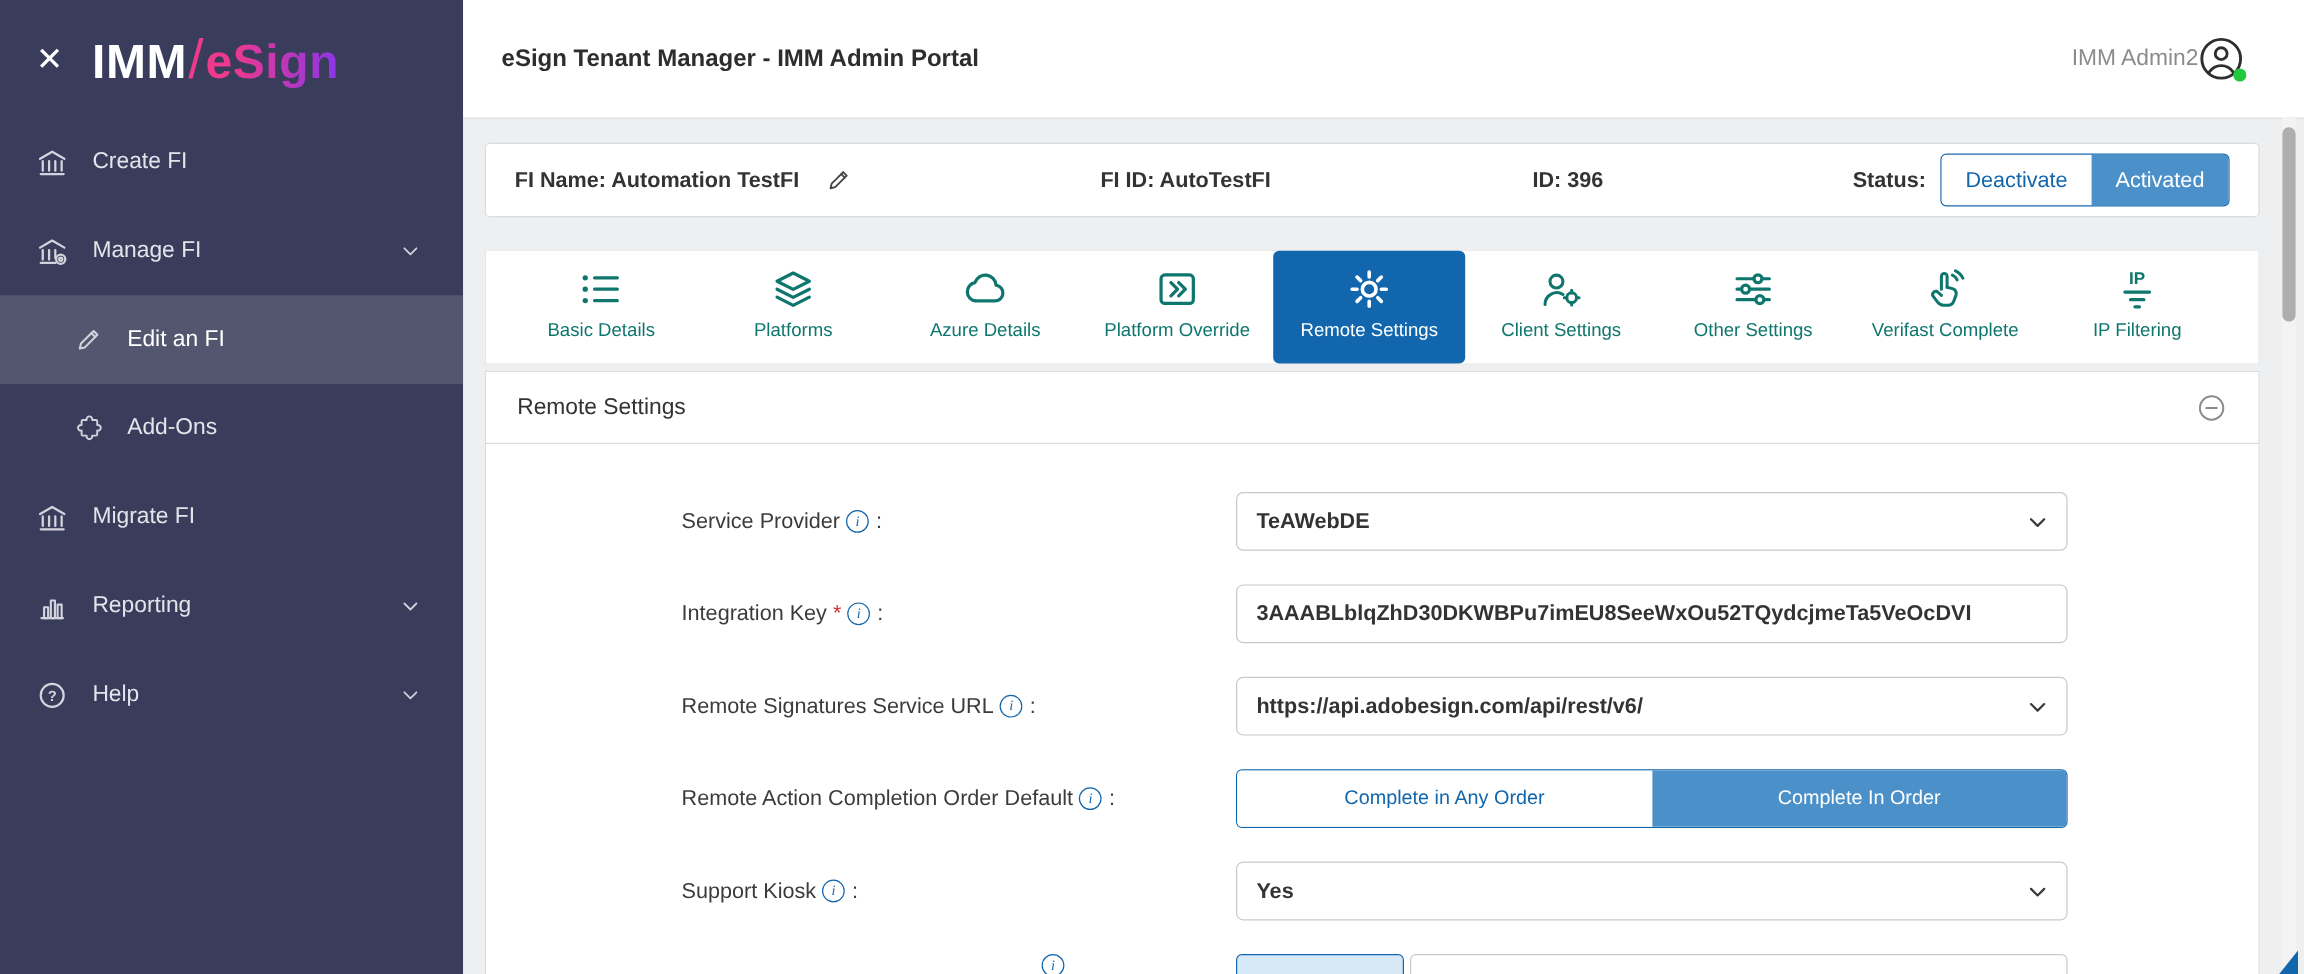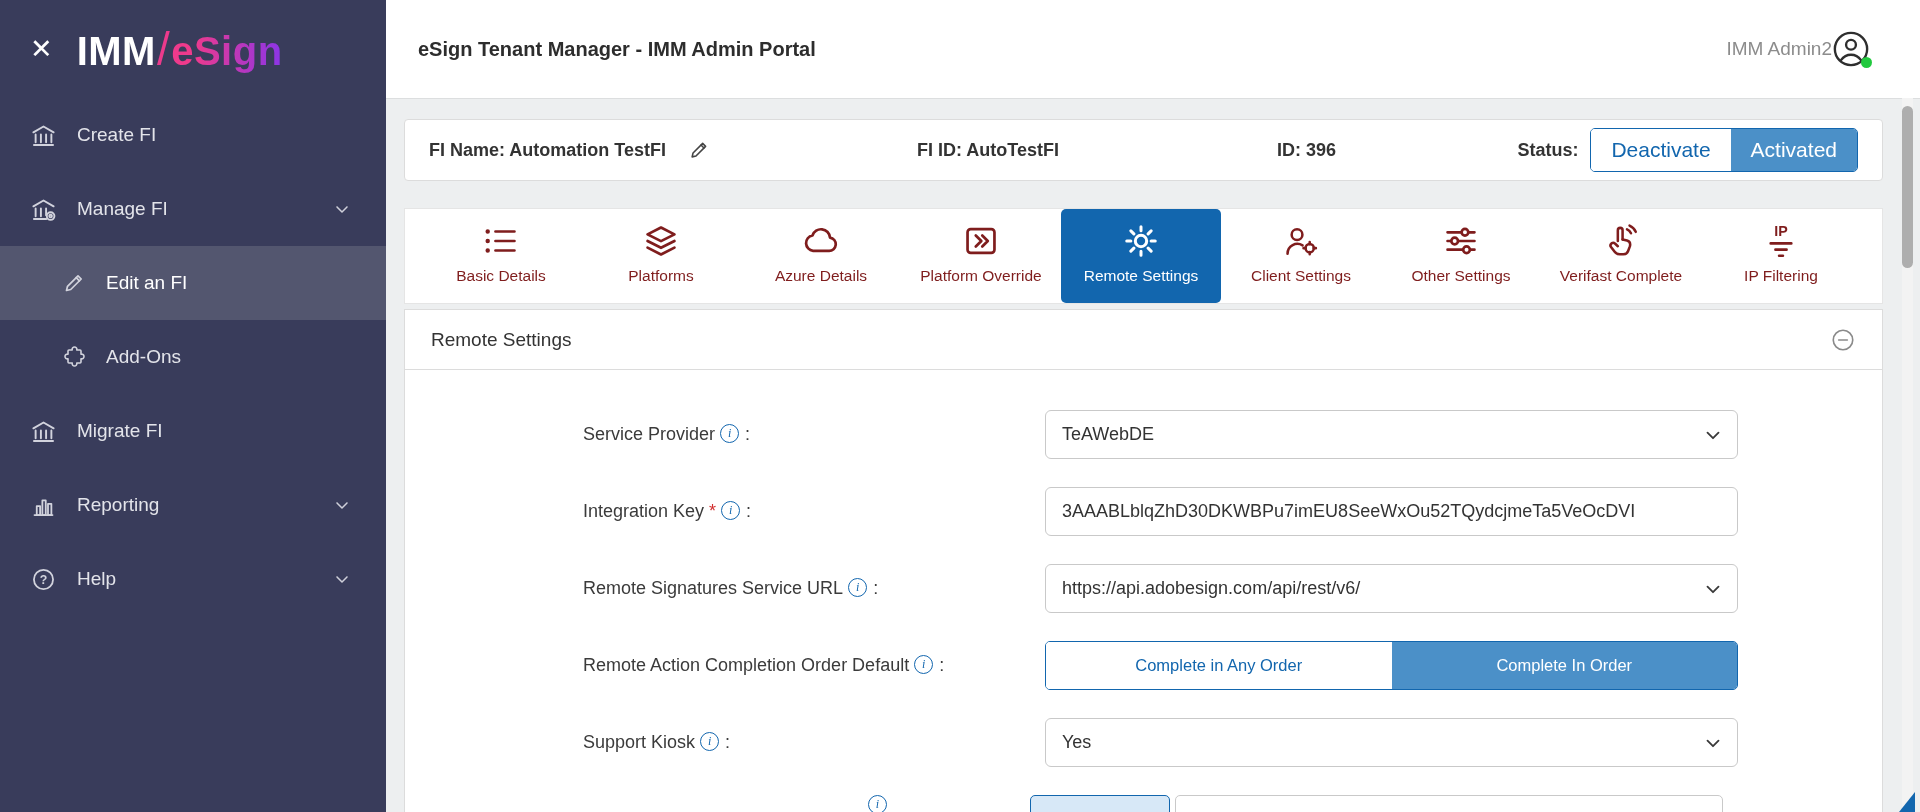"Deactivate" .tbtn { font-size: 21px -> 18px }
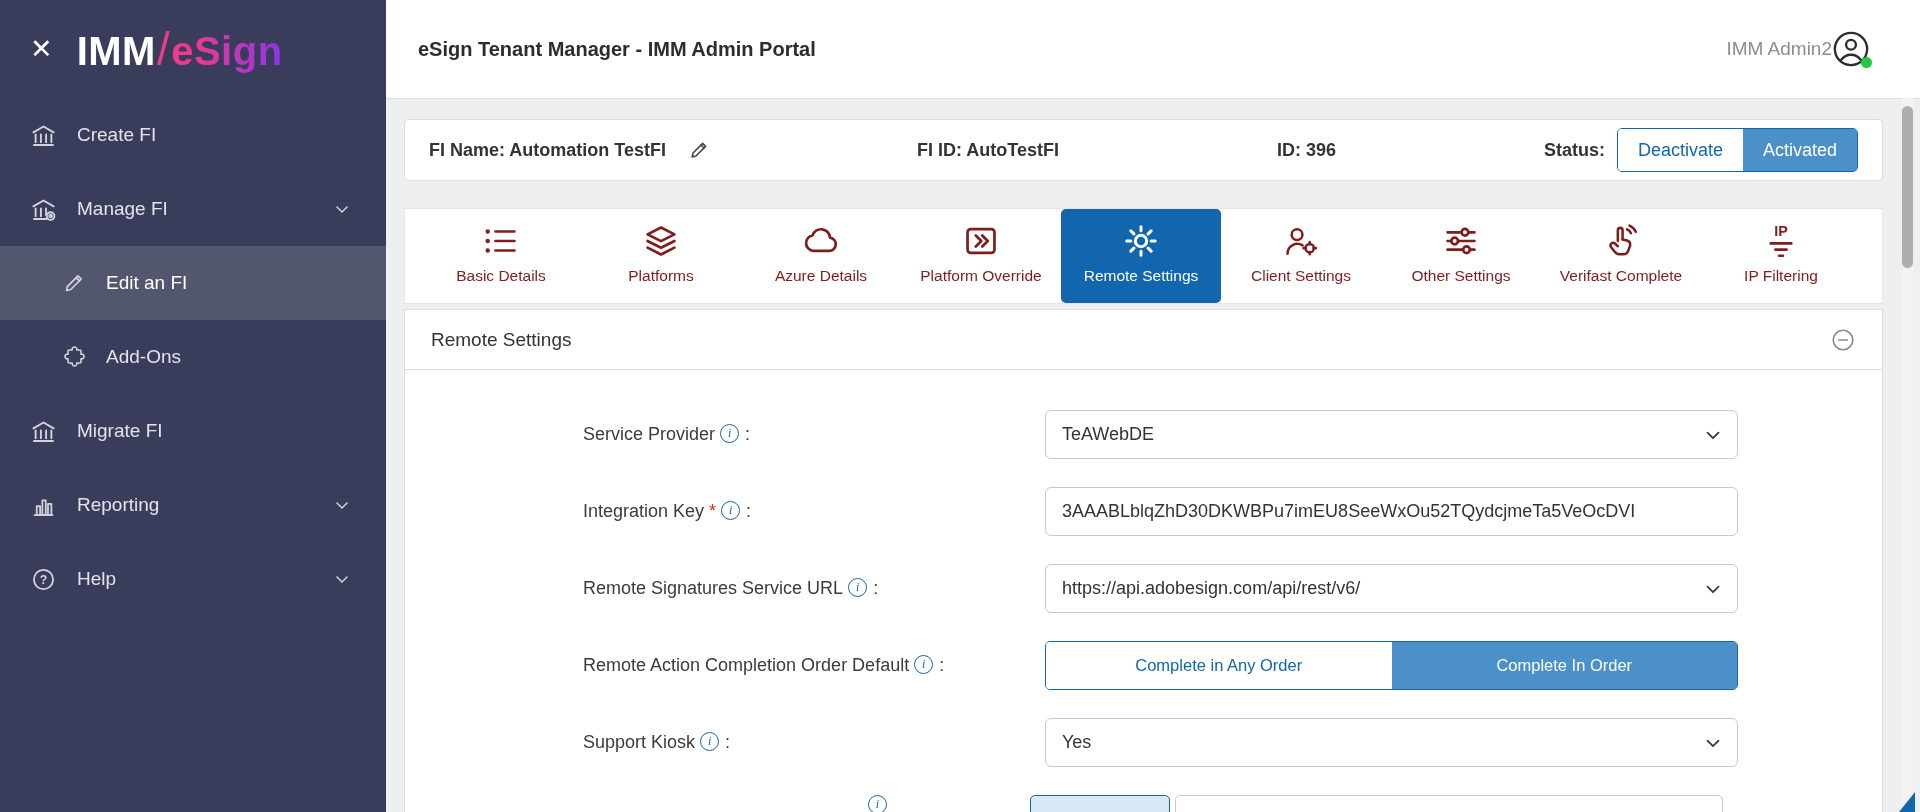"IP" .tab { color: #7f1d1d -> #0f766e }
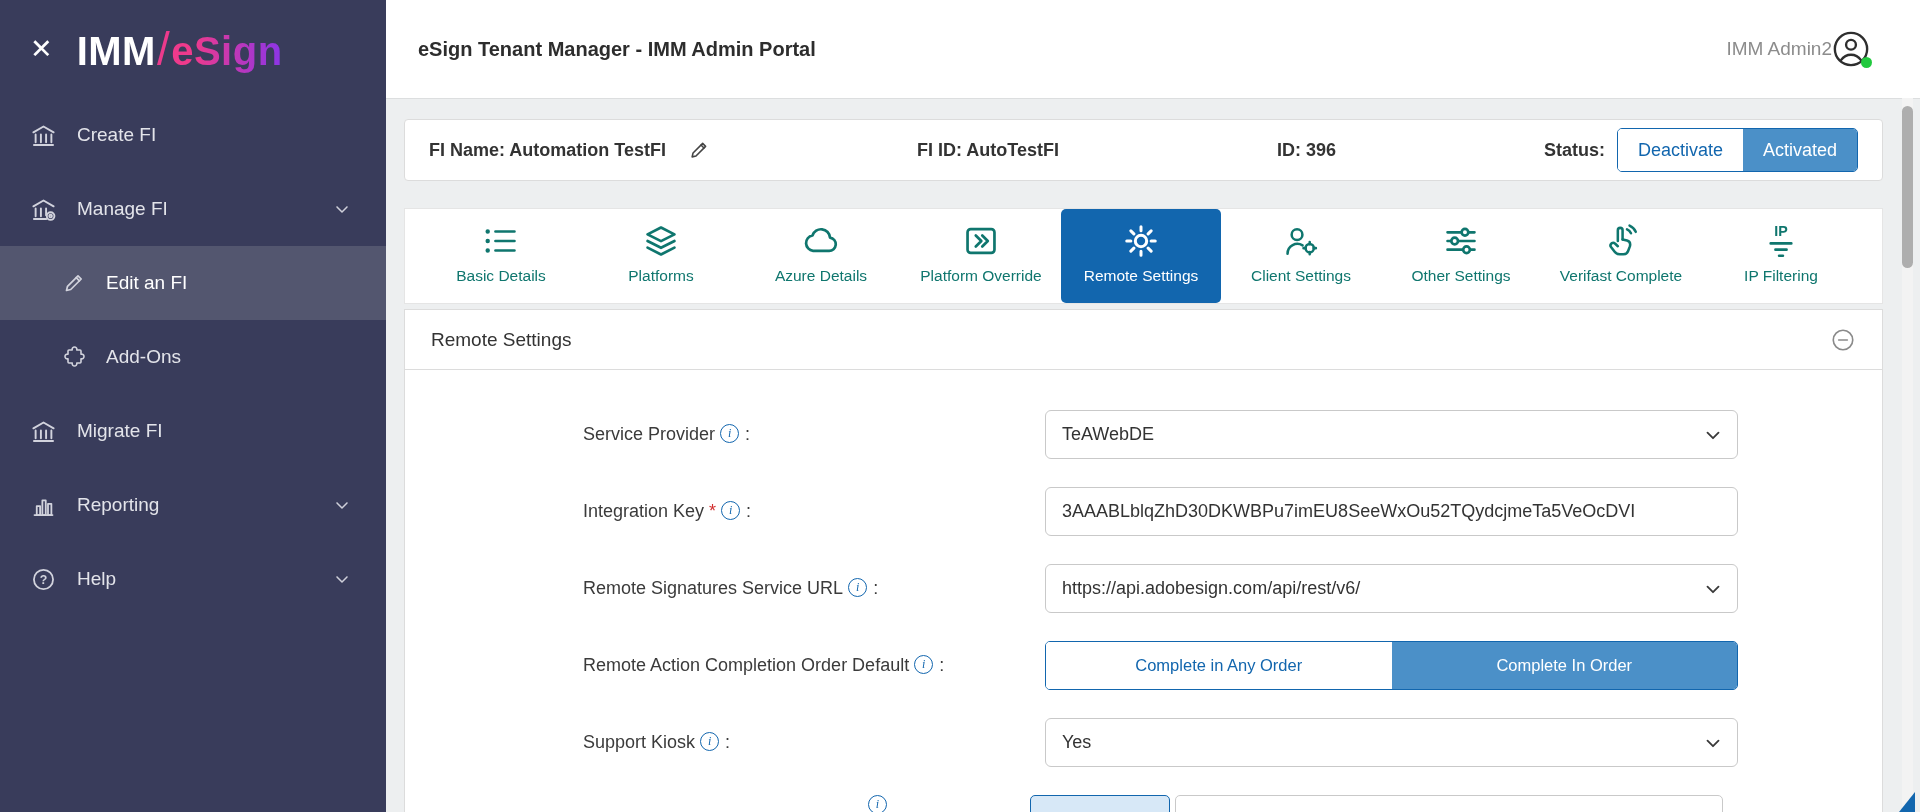"Service Provider" .row-label { align-items: none -> center; margin-left: 15px -> none }
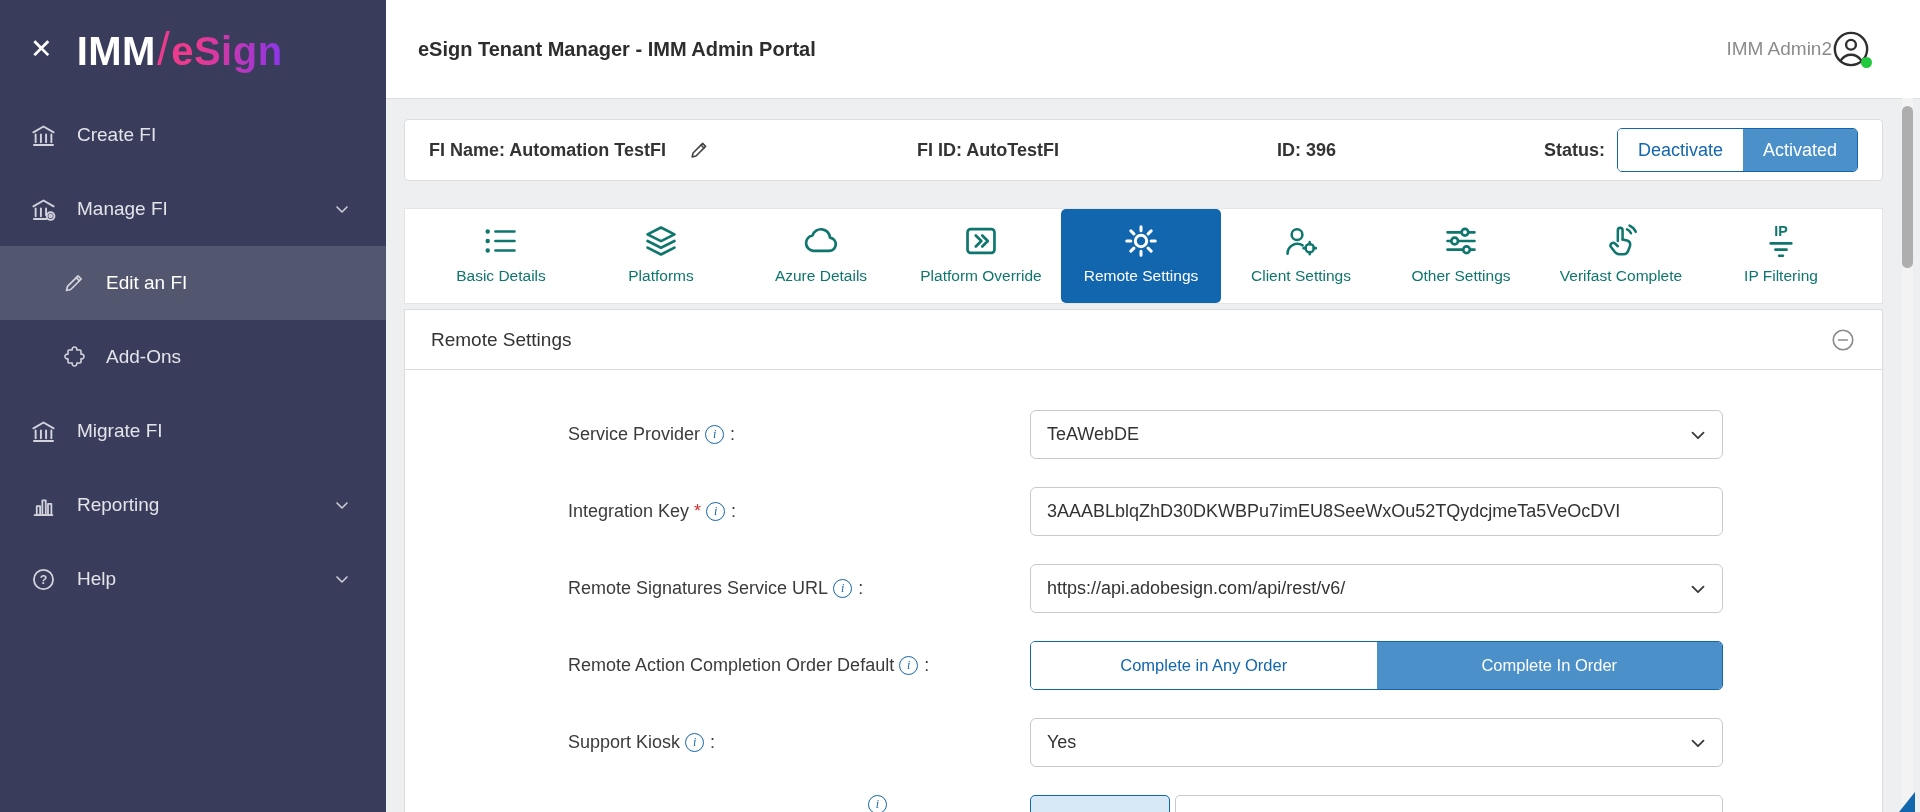"TeAWebDE" .control { font-weight: none -> bold }
